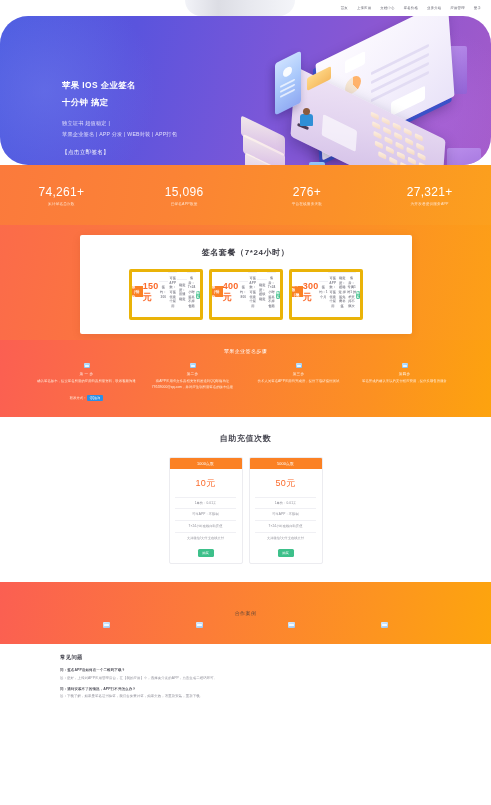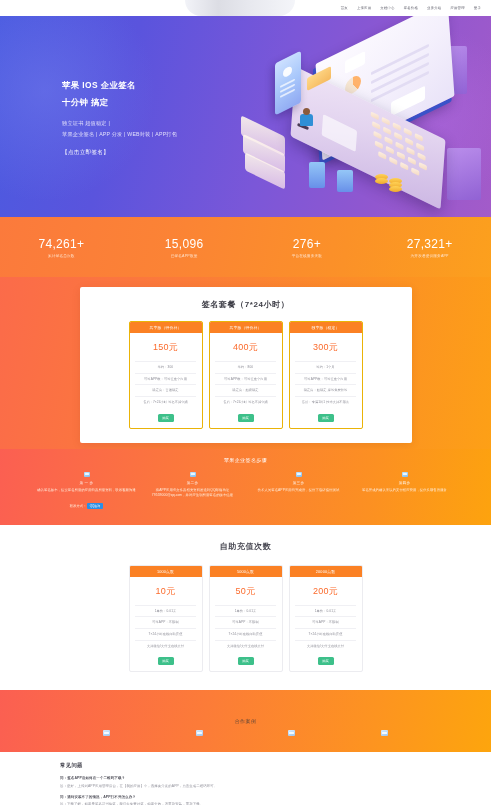"苹果 IOS 企业签名" .hero { border-radius: none -> 28px; height: 201px -> 149px }
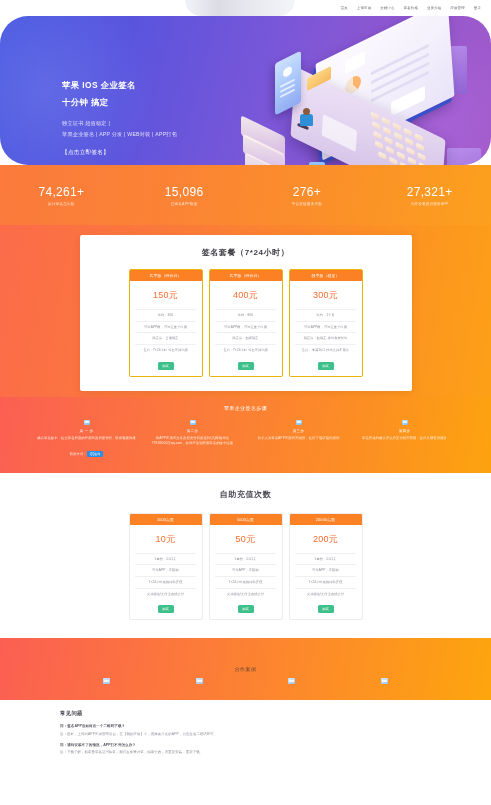"150元" .card { border: 1px solid #eab308 -> 3px solid #eab308; flex-direction: column -> row; font-weight: none -> bold }
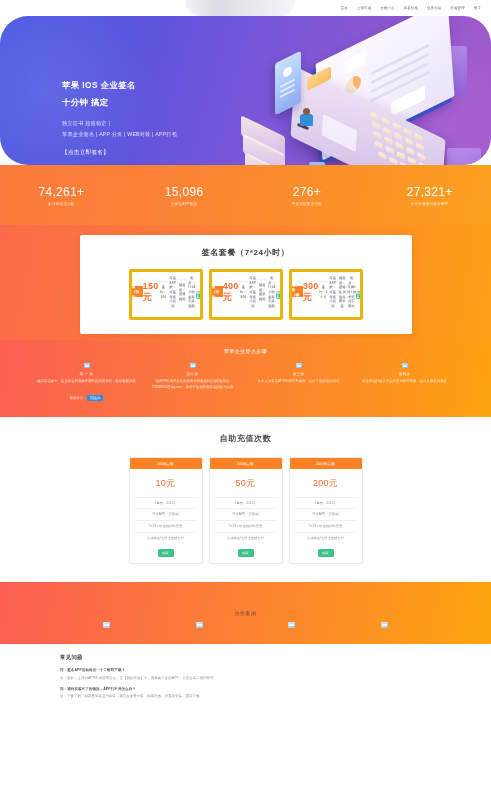"200元" div.rec-card { html: <div> <div>20000点数</div> <div>200元</div> <div>1单价：0.01元</div> <div>可签APP：不限制</div> <div>7×24小时在线自助充值</div> <div>支持微信/支付宝在线支付</div> <div>购买</div> </div> -> none }
